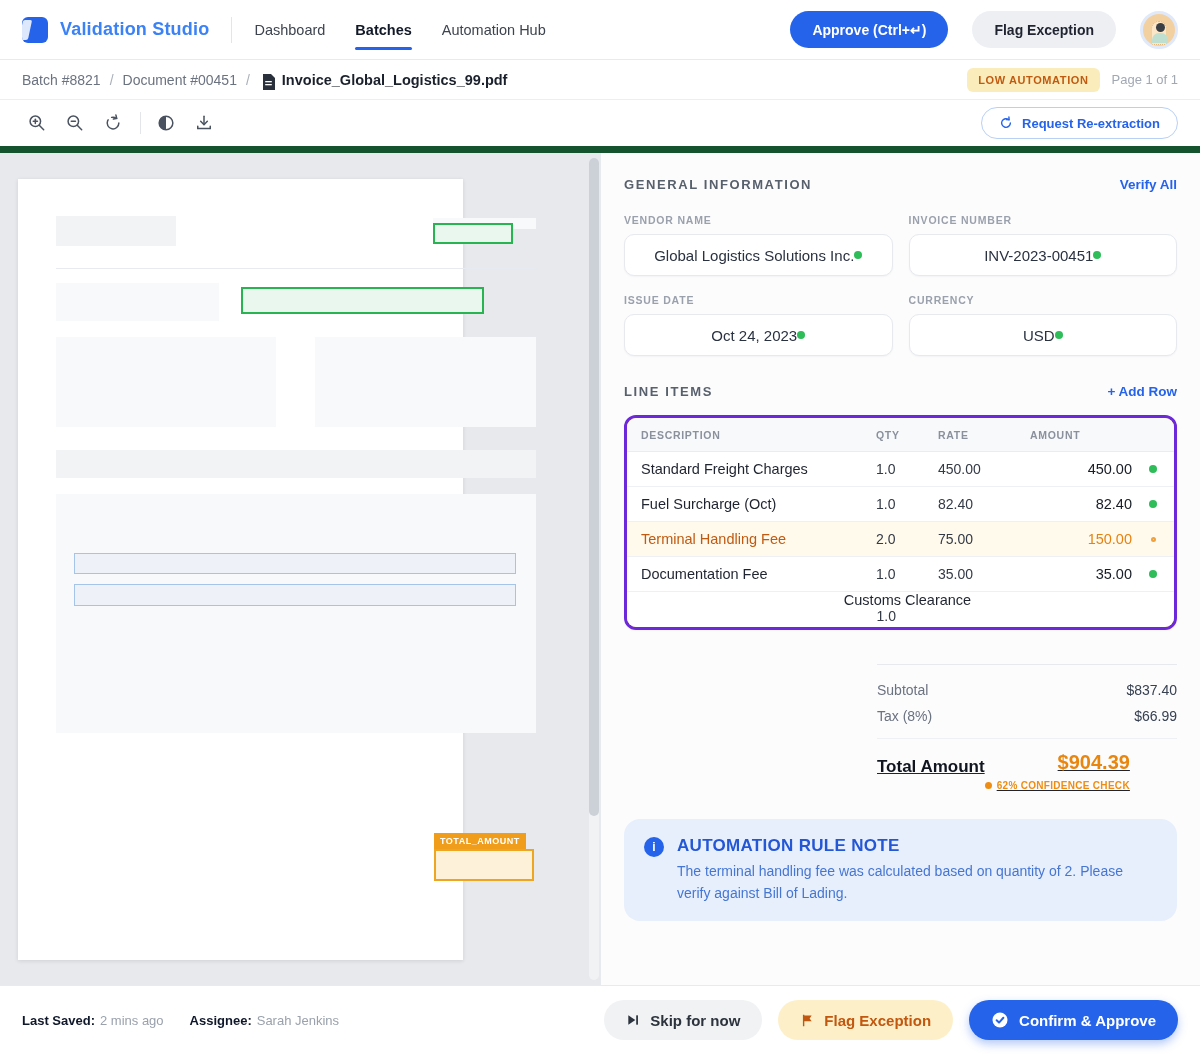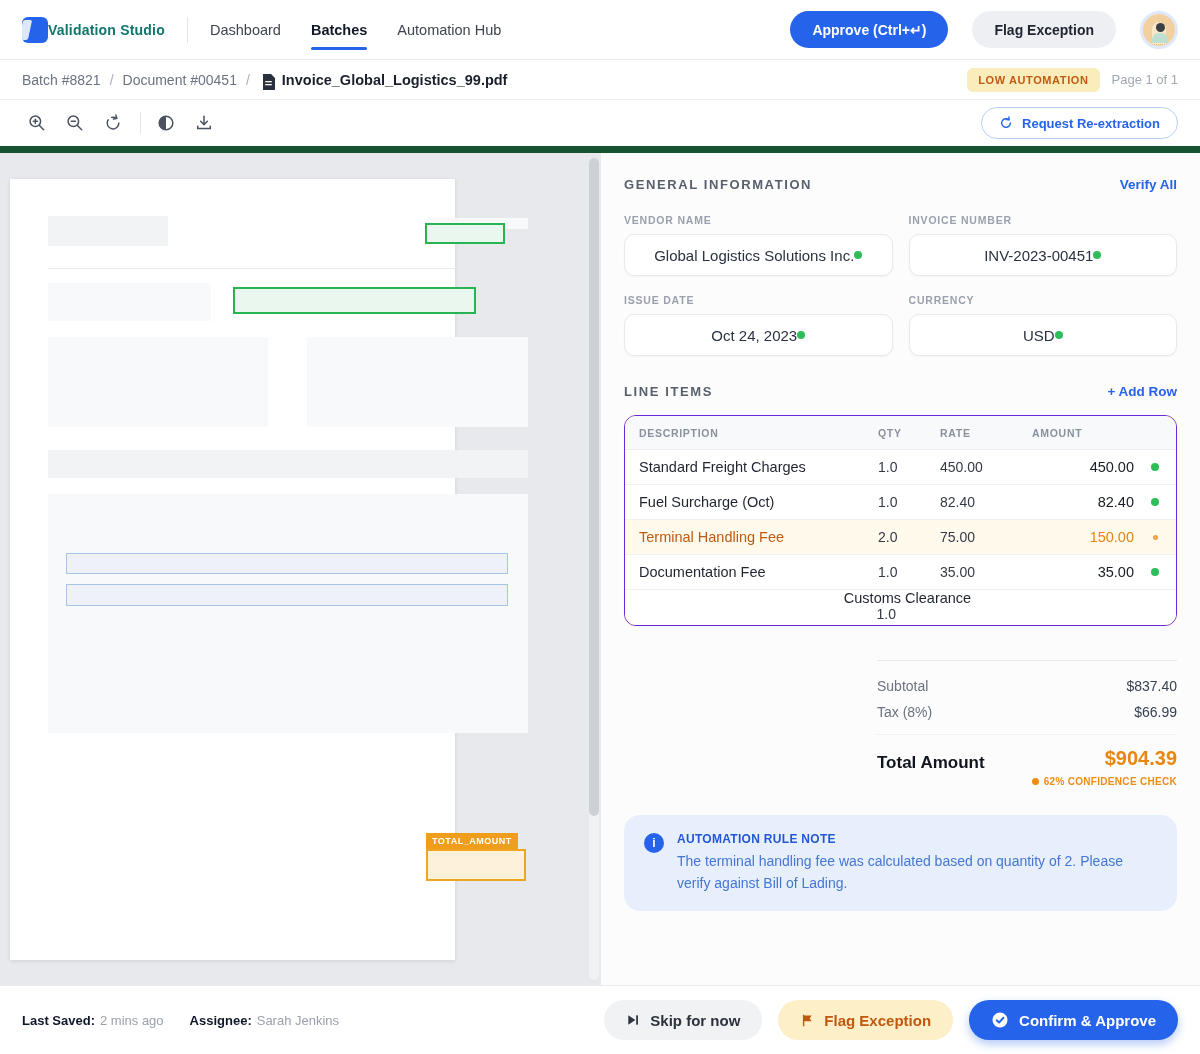"Validation Studio" .app-title { color: #0f766e -> #3b82f6; font-size: 14px -> 18px; margin-left: none -> 12px }
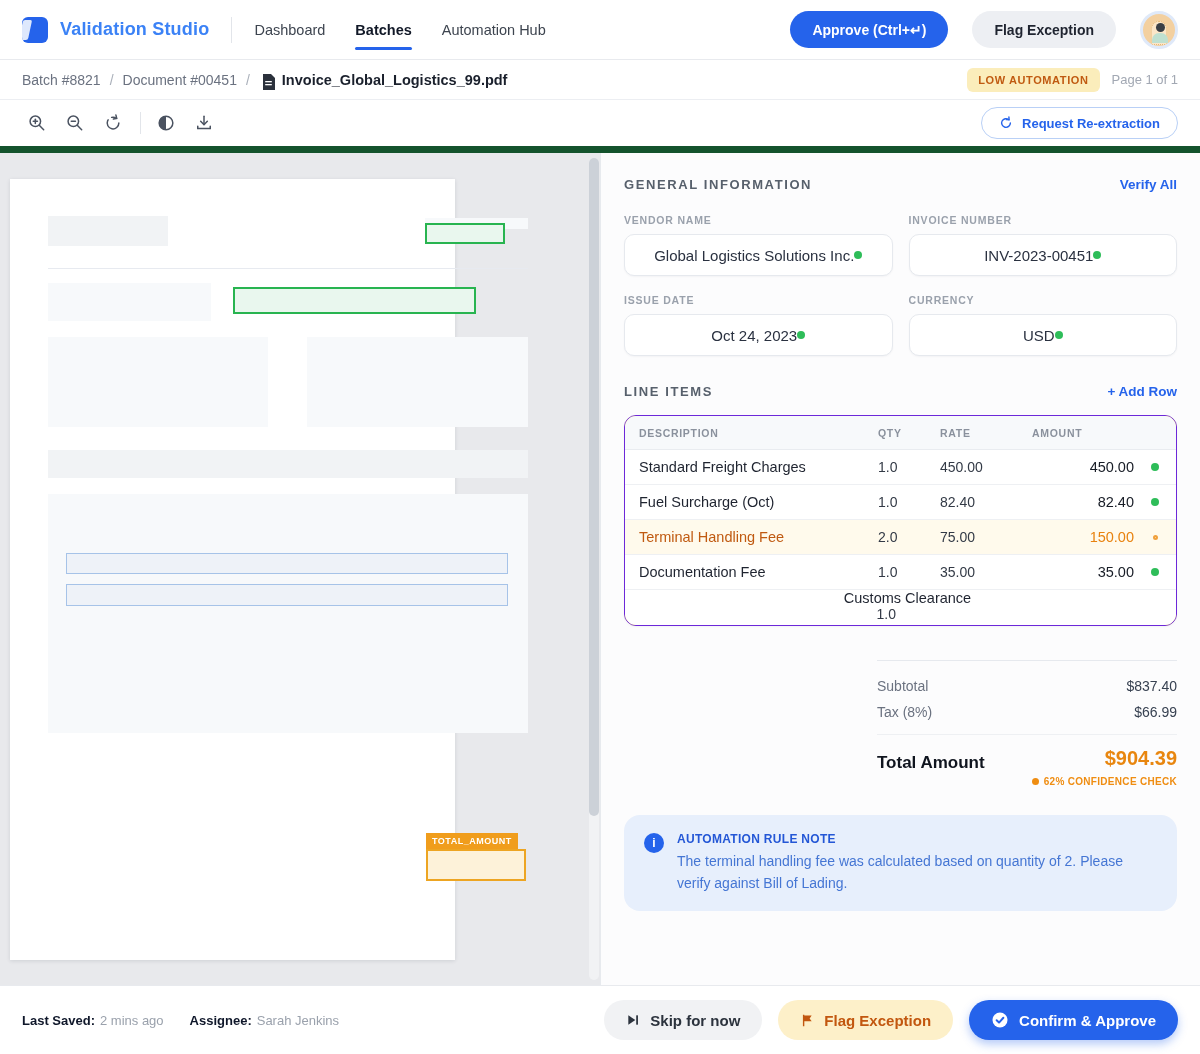"DESCRIPTION" .table-card { border: 1px solid #6d28d9 -> 3px solid #6d28d9 }
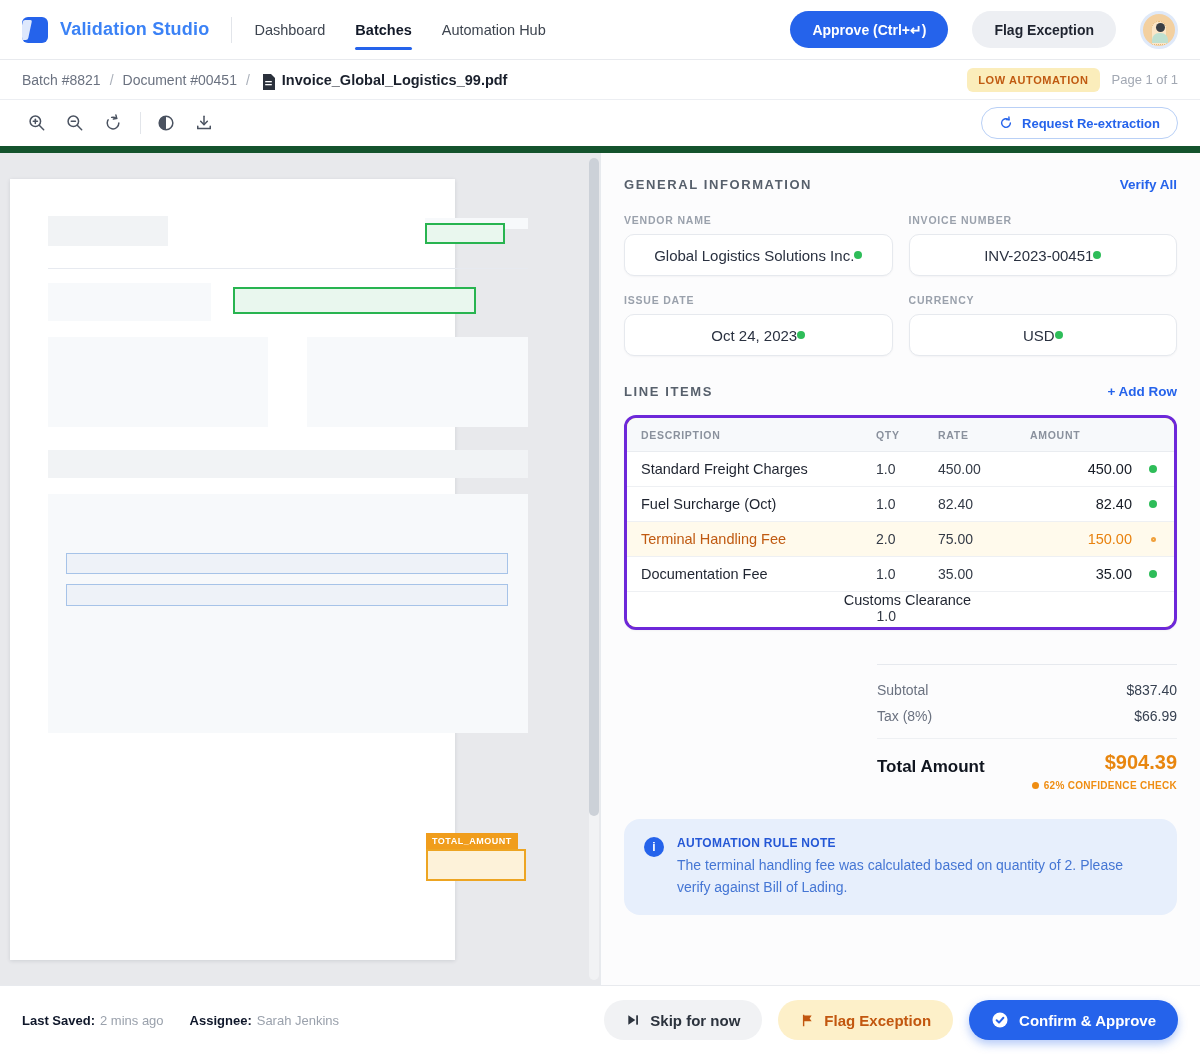"Total Amount" .grand { justify-content: space-between -> none; text-decoration: none -> underline }
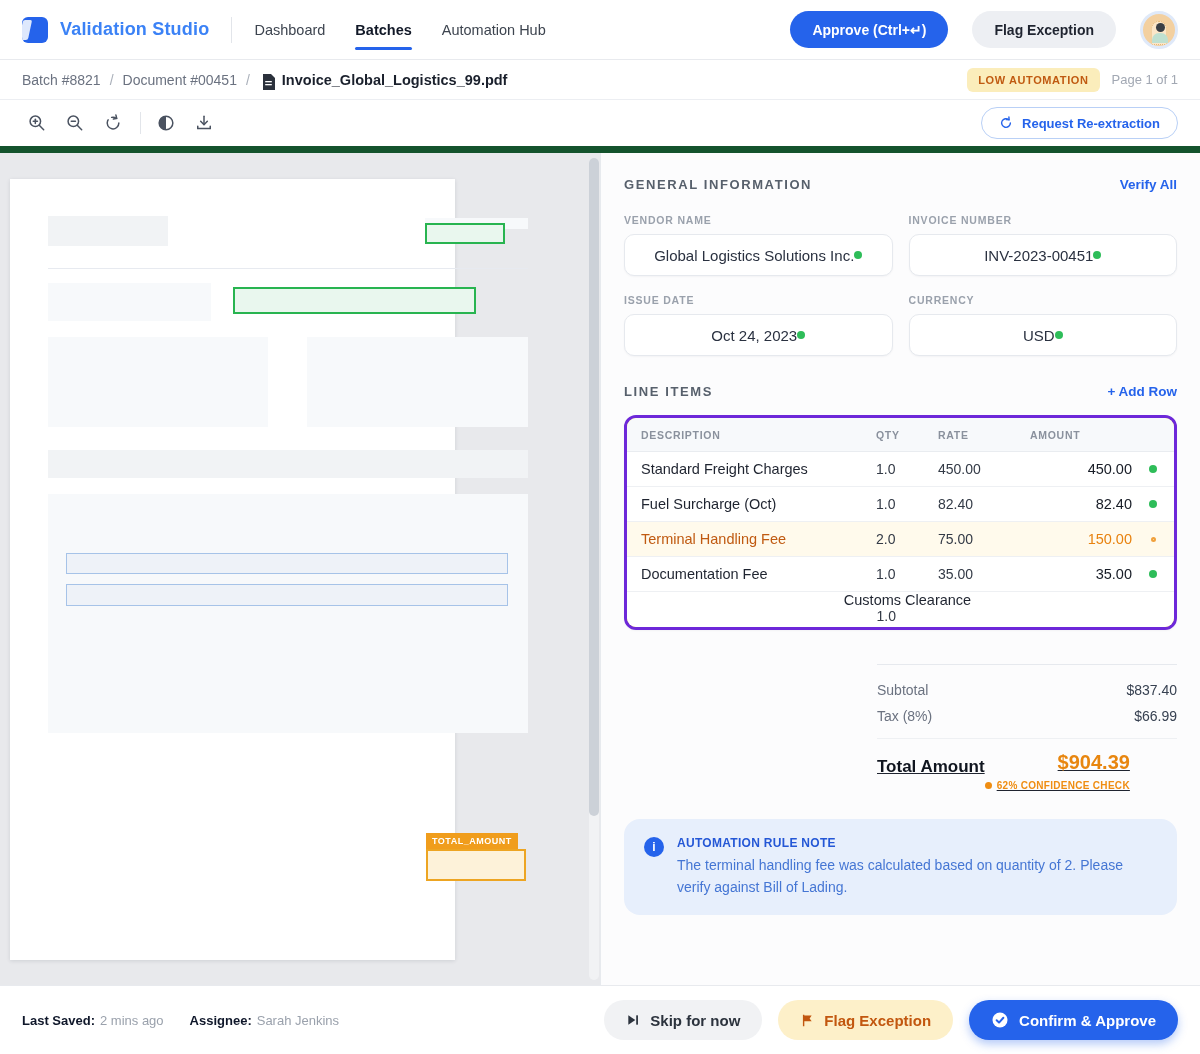"TOTAL_AMOUNT" .doc-page { left: 10px -> 18px }
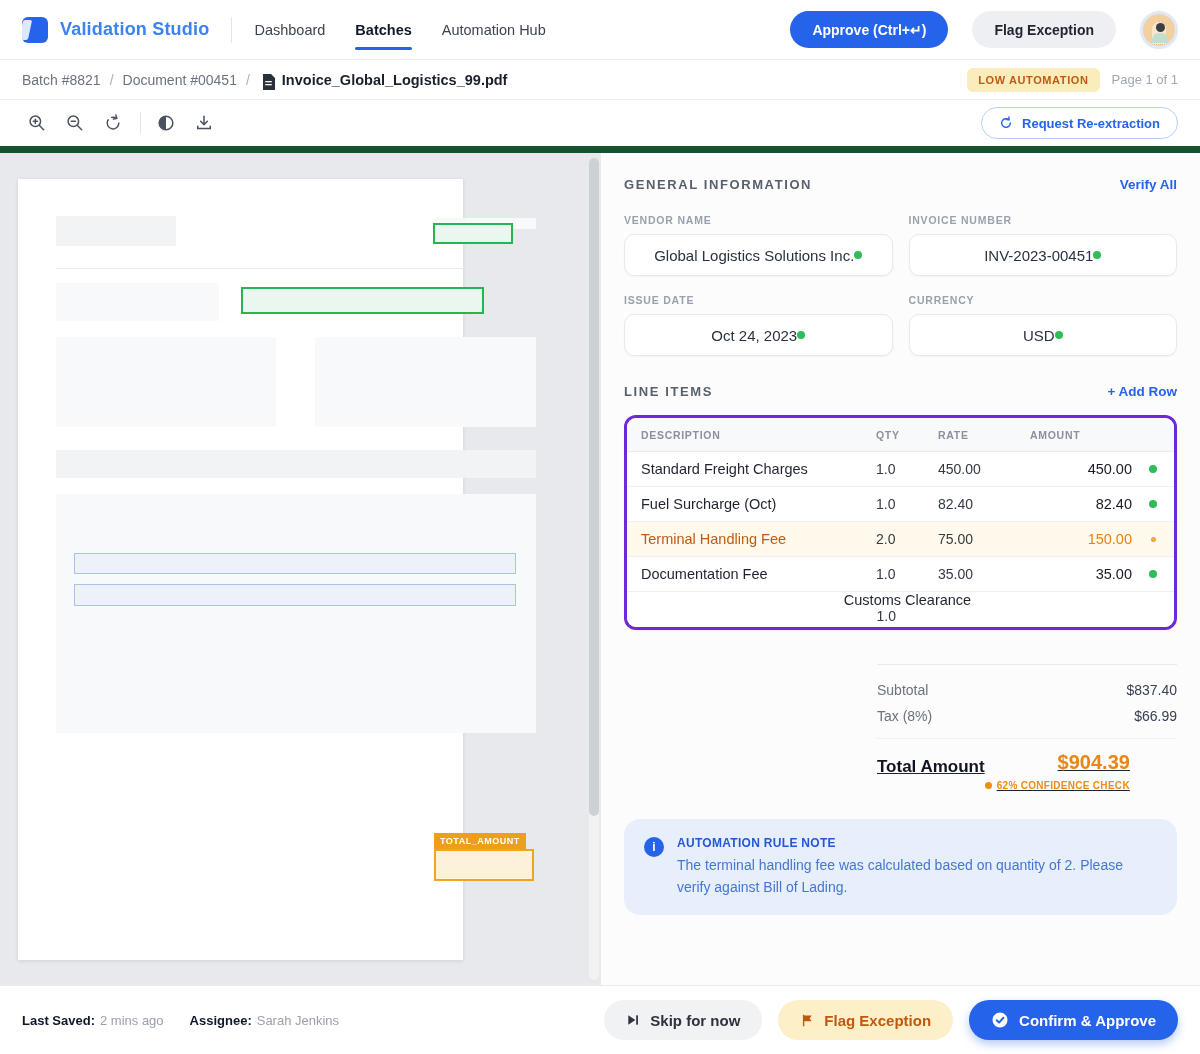"AUTOMATION RULE NOTE" .note-title { font-size: 12px -> 17px }
